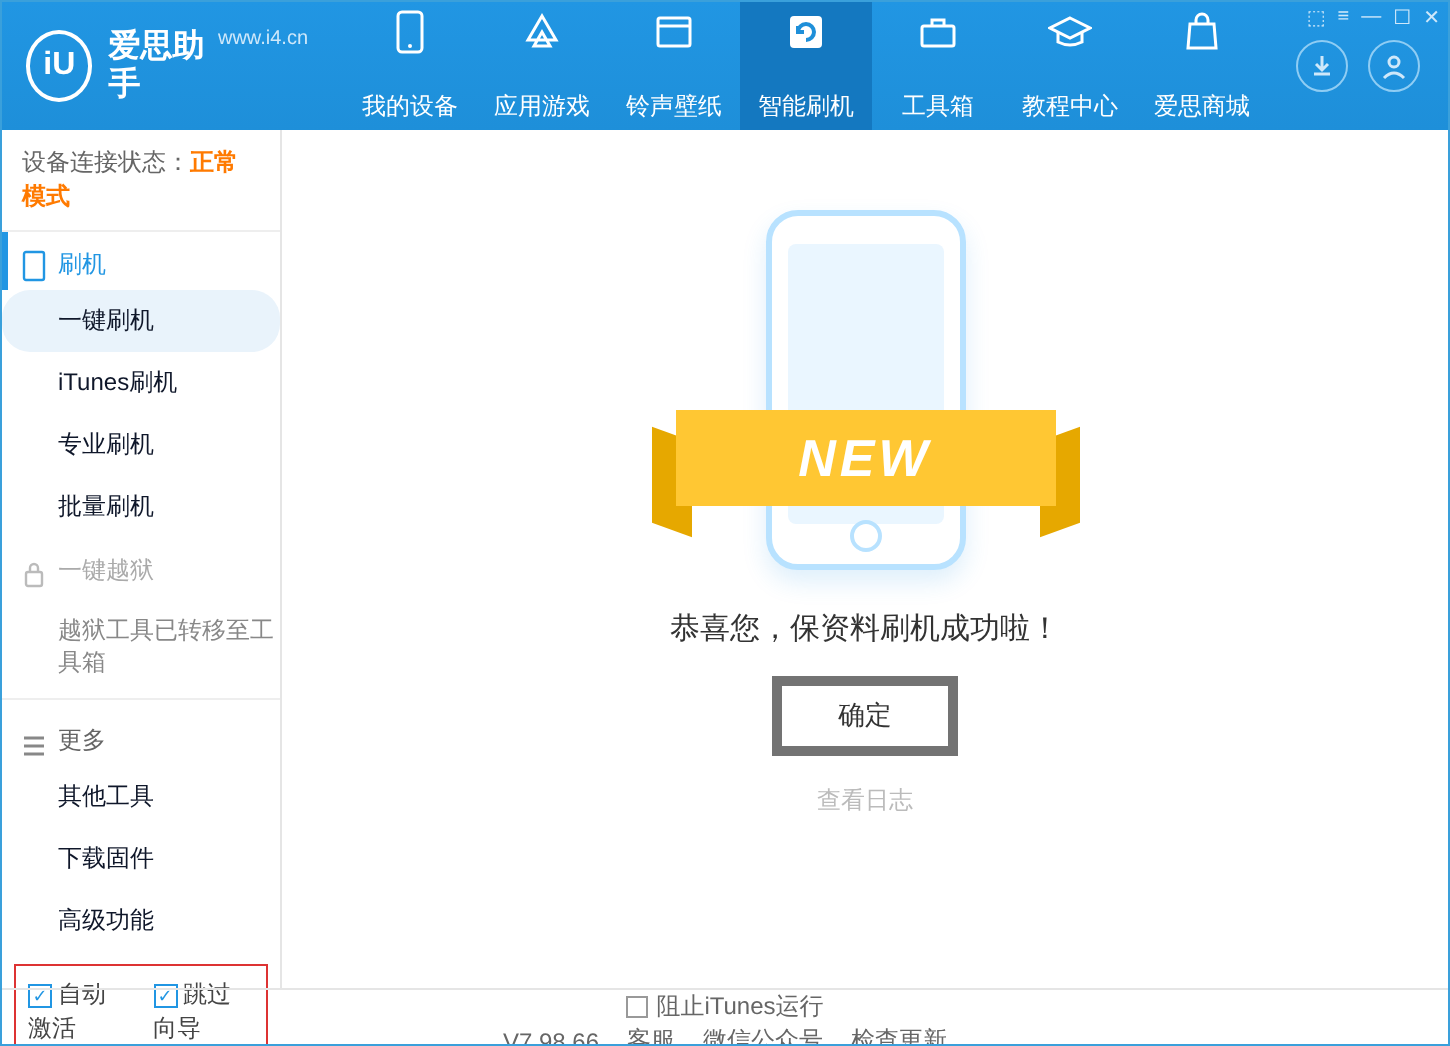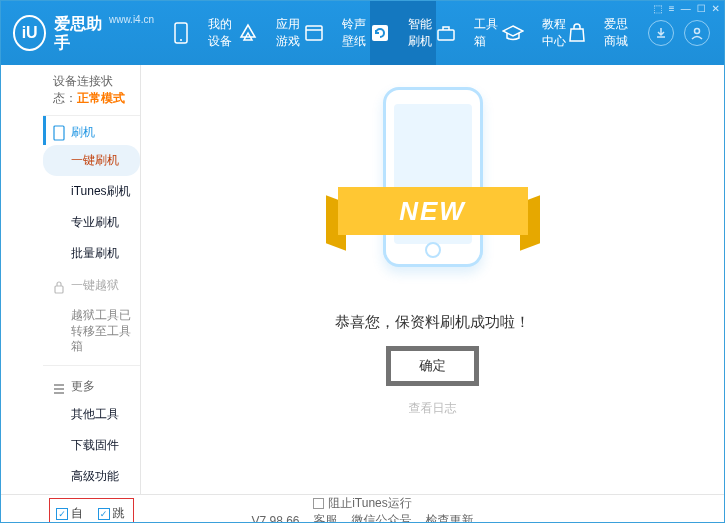"我的设备" .nav-item { flex-direction: row -> column }
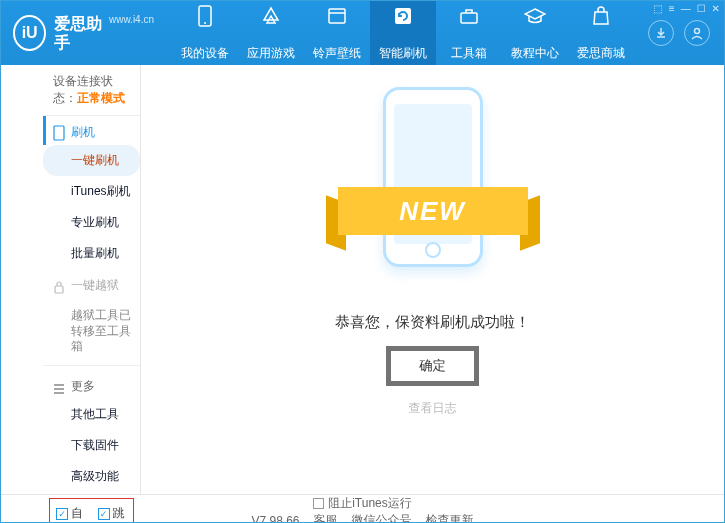"设备连接状态：正常模式" .sidebar { padding-left: 42px -> none }
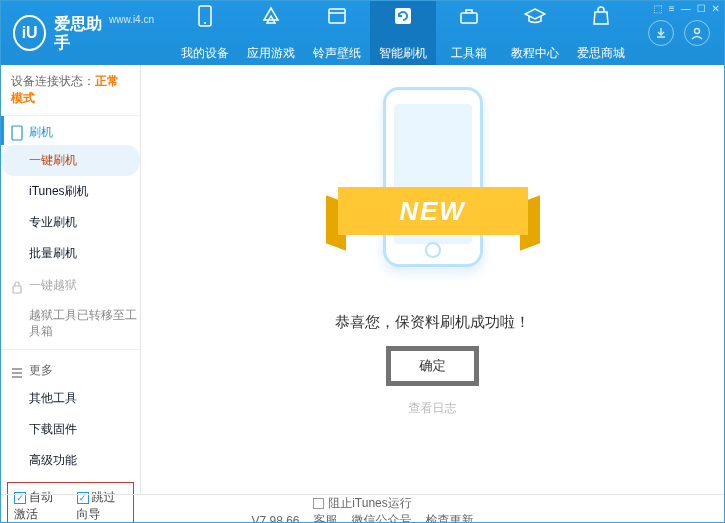"一键刷机" .side-item.selected { color: #c2410c -> #0f172a }
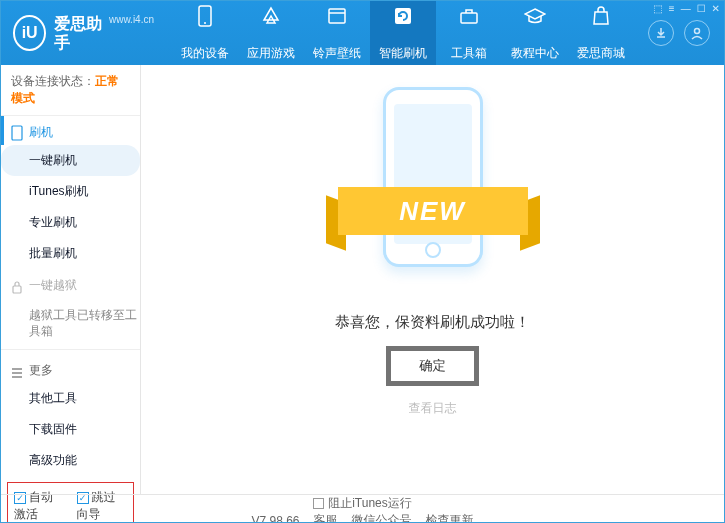"NEW" .main { padding-top: 22px -> 40px }
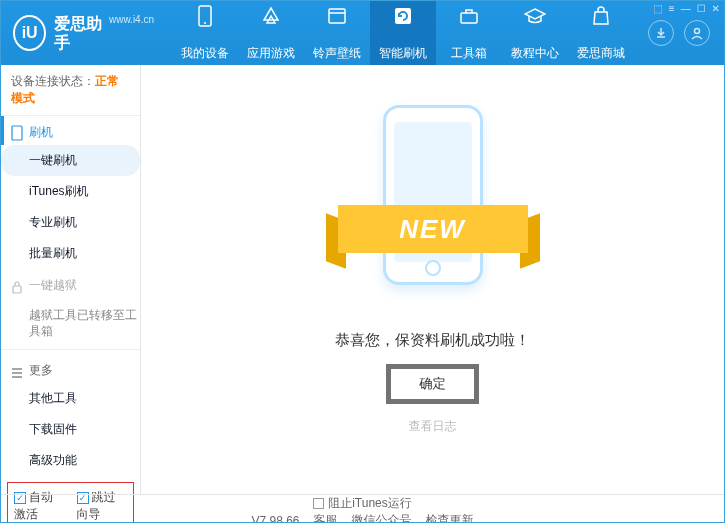"恭喜您，保资料刷机成功啦！" .success-text { margin-top: 26px -> none }
